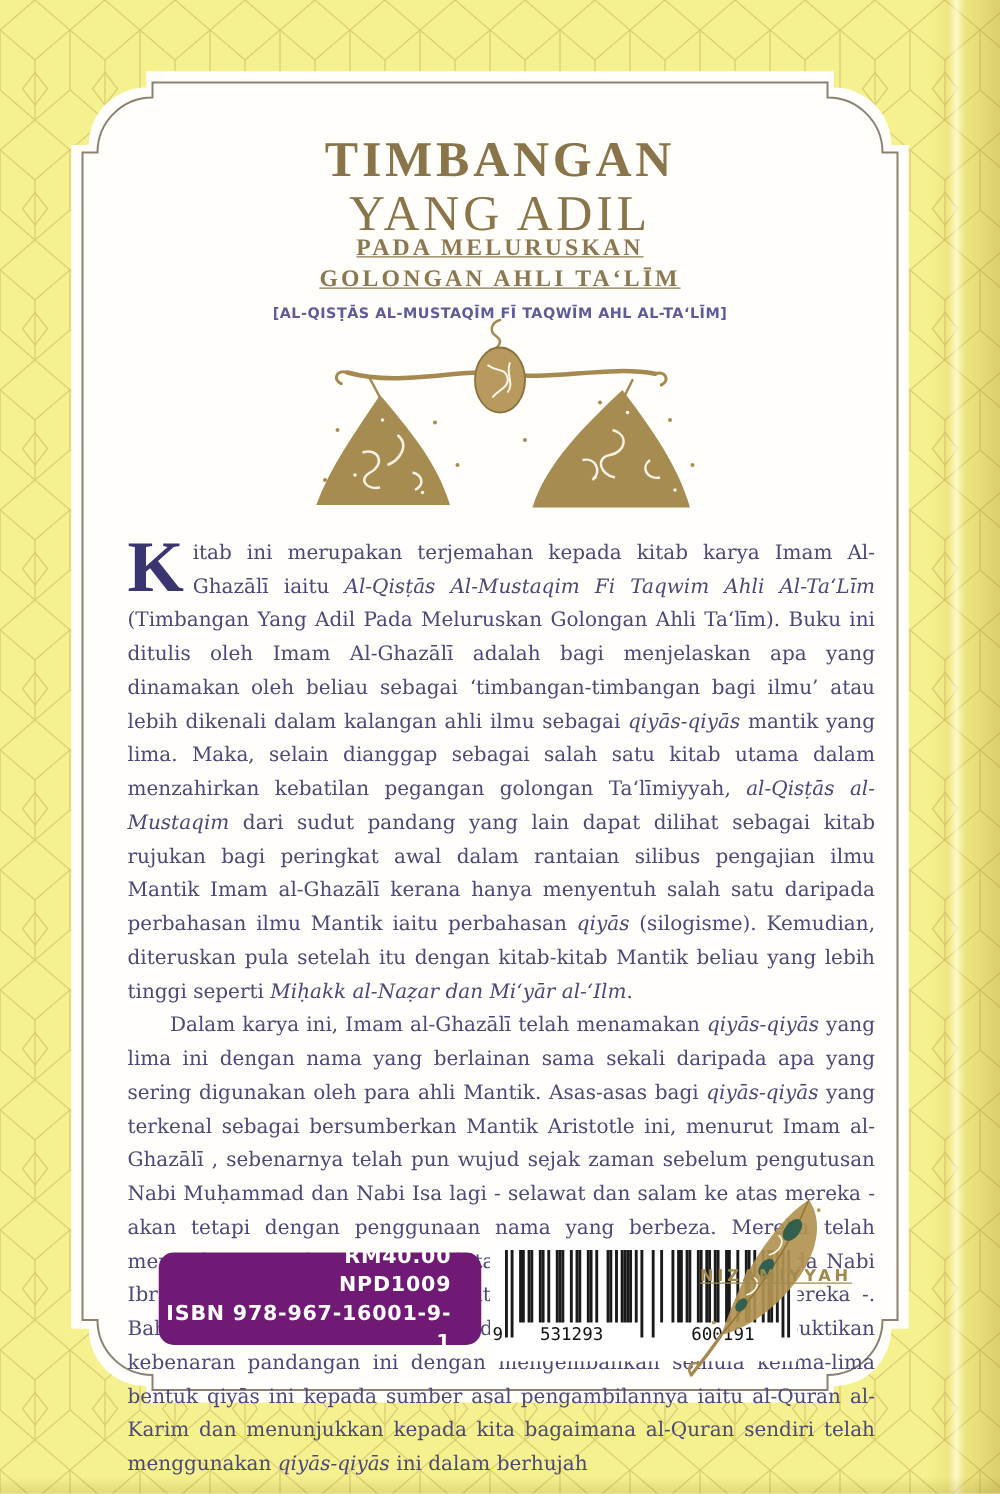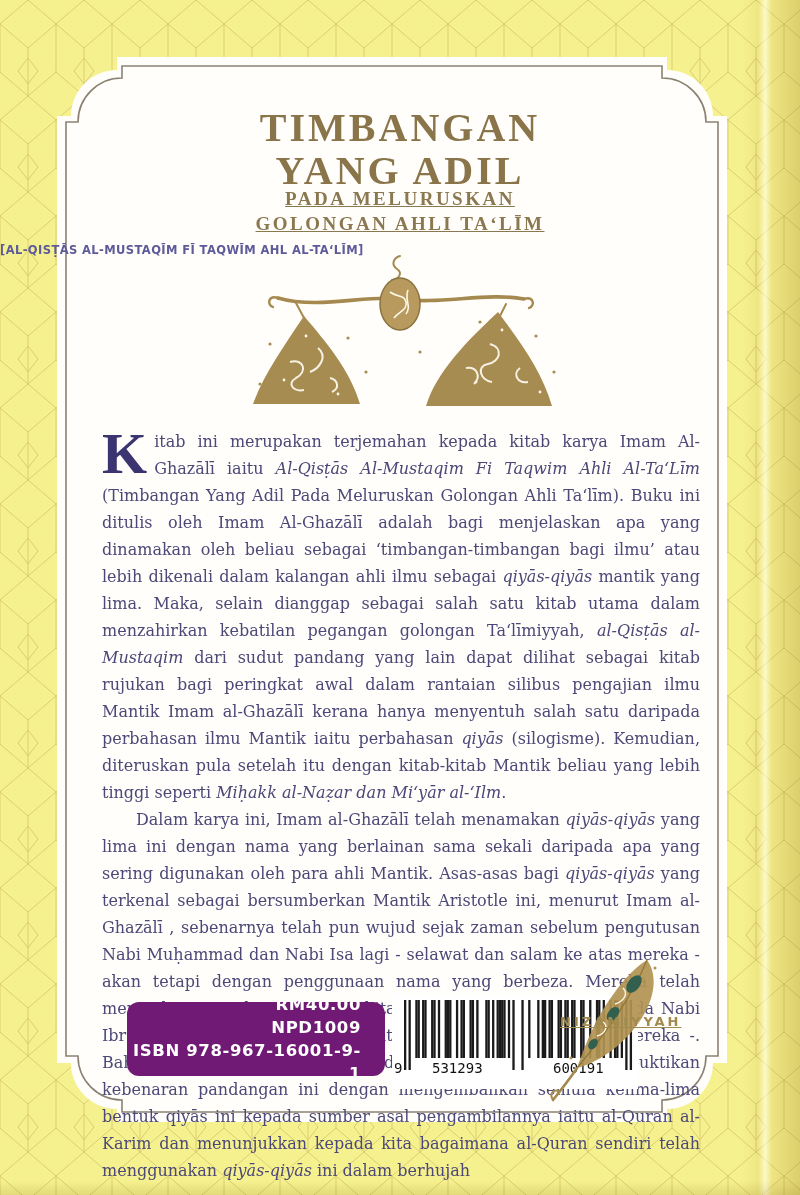"YANG ADIL" div.abs { font-weight: bold -> none }
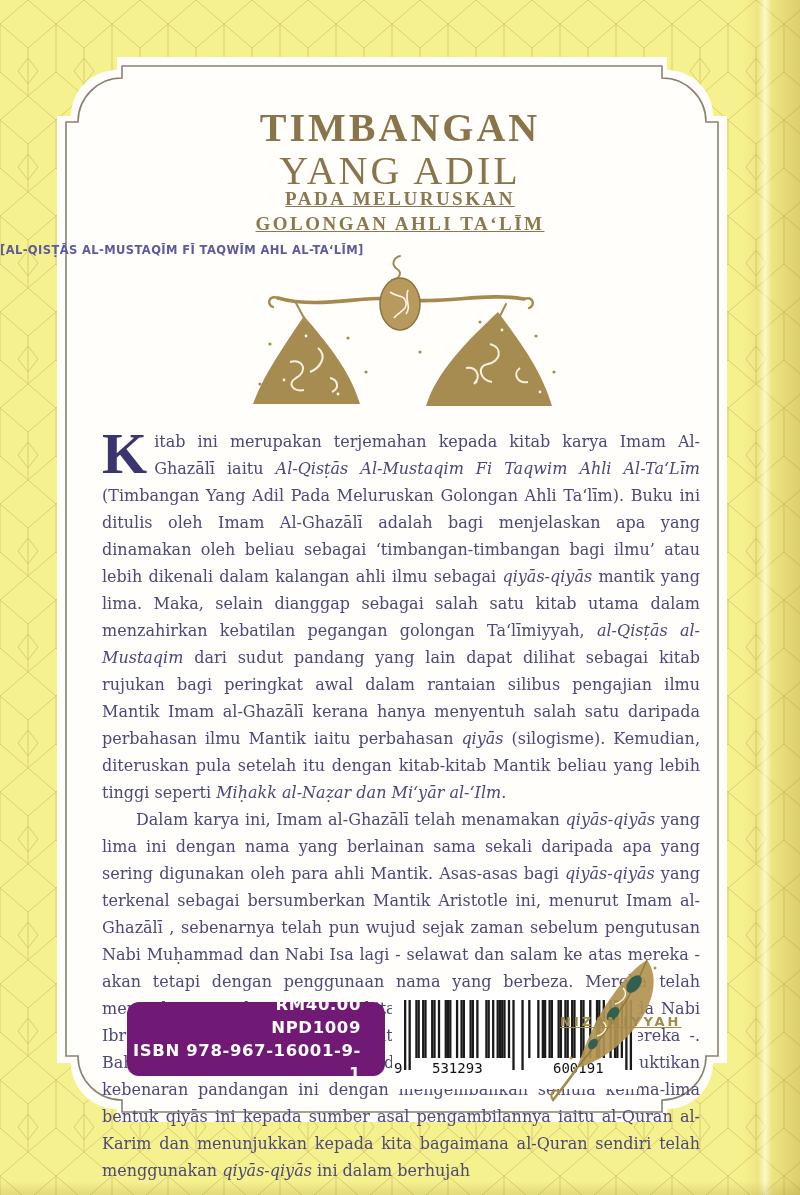"[AL-QISṬĀS AL-MUSTAQĪM FĪ TAQWĪM AHL" .translit { text-align: none -> center }
